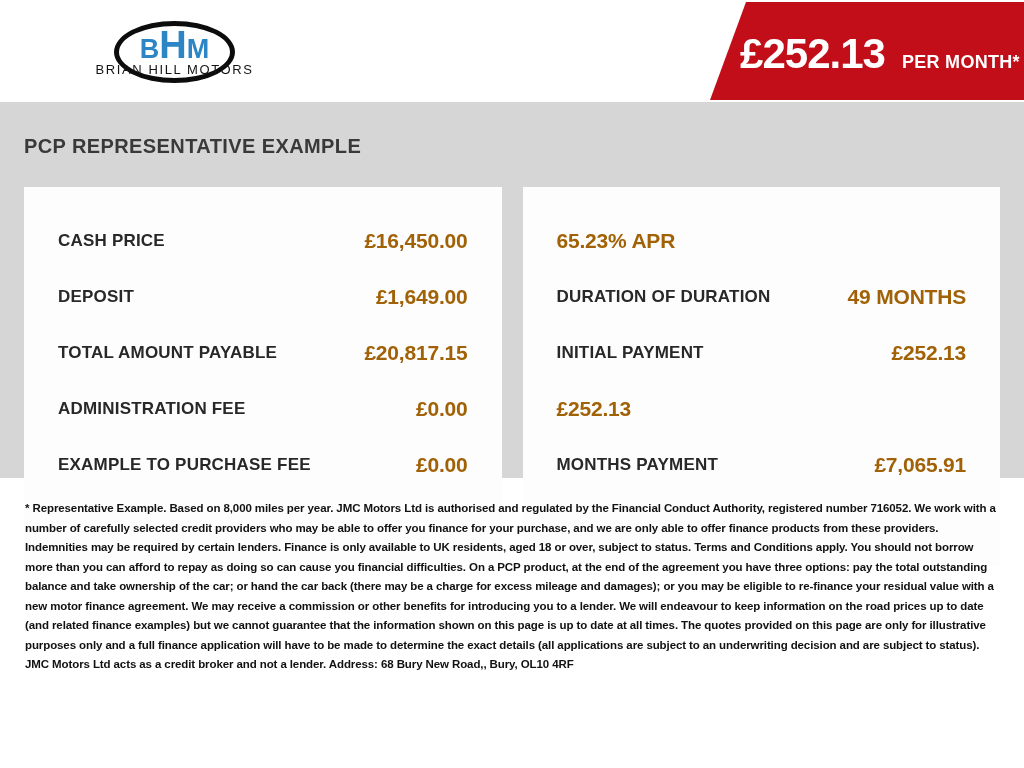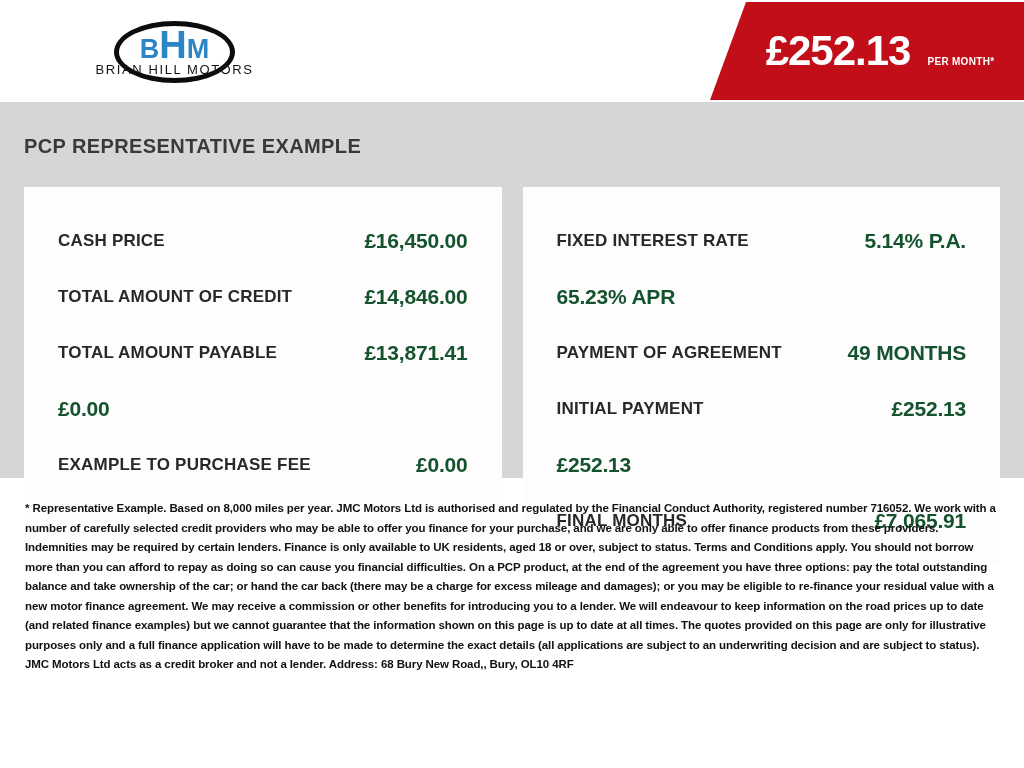"PER MONTH*" .price-period { font-size: 10px -> 18px }
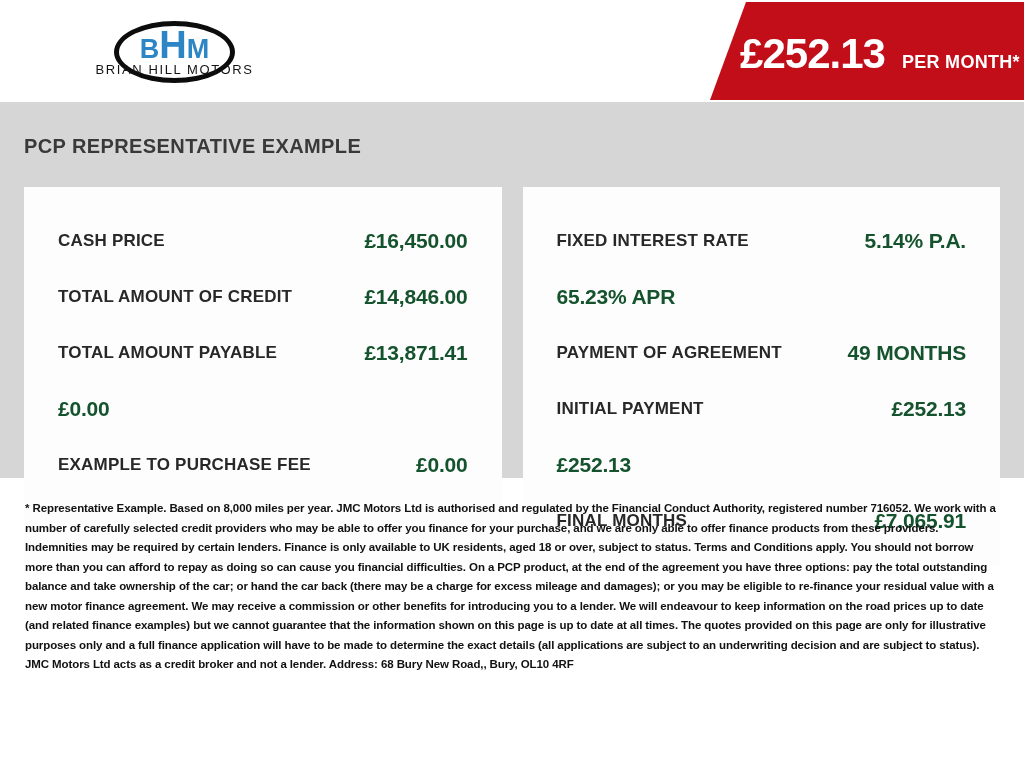"£16,450.00" .row-value { color: #14532d -> #a16207 }
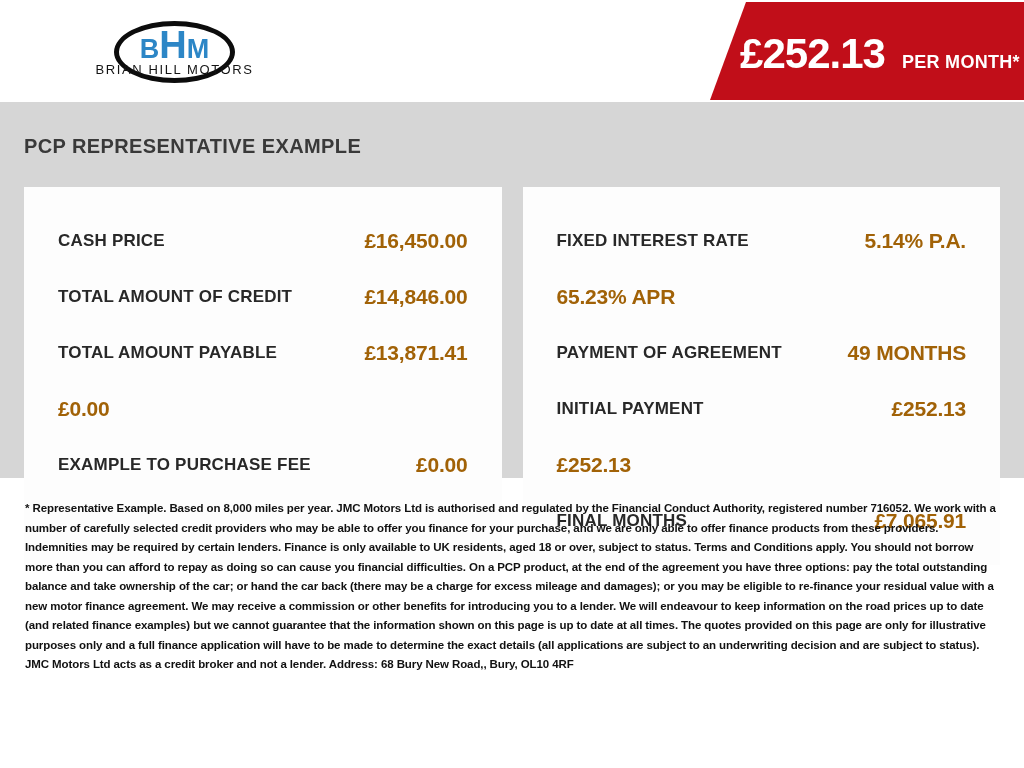"FIXED INTEREST RATE" div.finance-row { html: <div> <span>FIXED INTEREST RATE</span> <span>5.14% P.A.</span> </div> -> none }
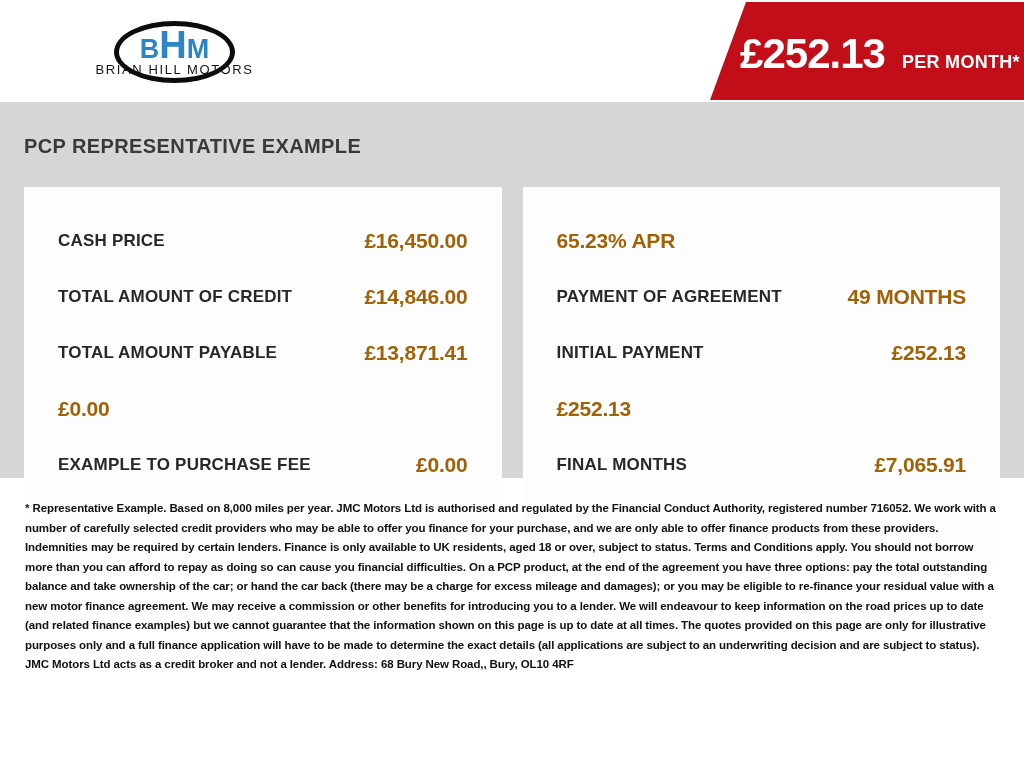"DEPOSIT" div.finance-row { html: none -> <div> <span>DEPOSIT</span> <span>£1,649.00</span> </div> }
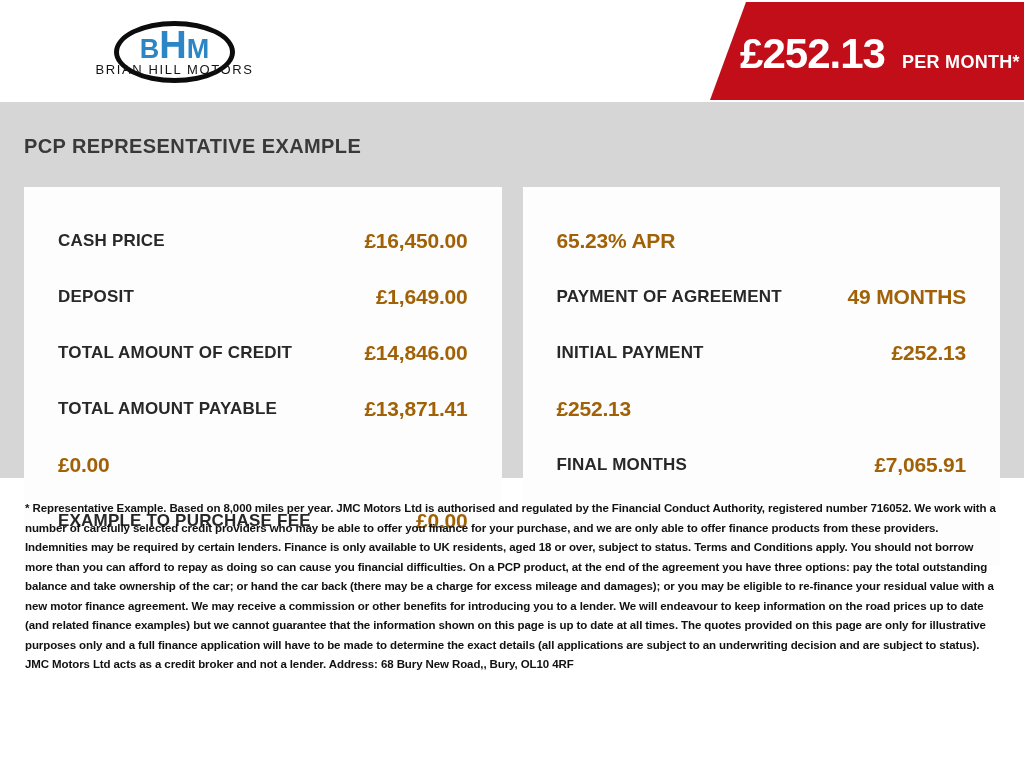"PAYMENT OF AGREEMENT" span.row-label { text: PAYMENT OF AGREEMENT -> DURATION OF DURATION }
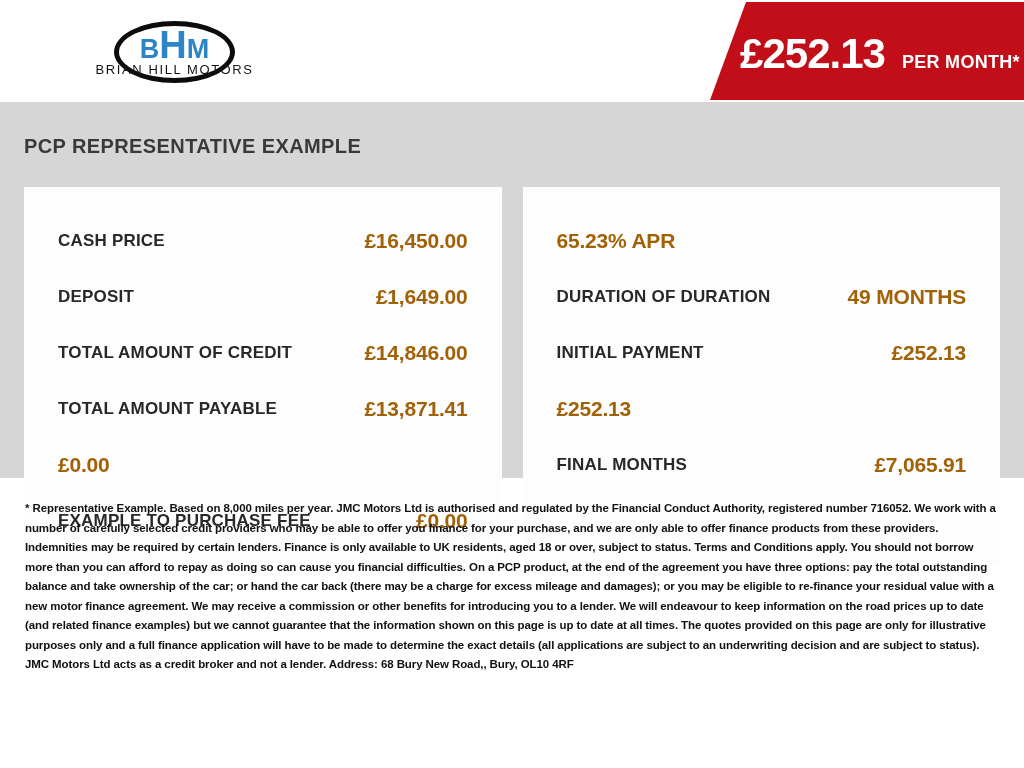"TOTAL AMOUNT OF CREDIT" div.finance-row { html: <div> <span>TOTAL AMOUNT OF CREDIT</span> <span>£14,846.00</span> </div> -> none }
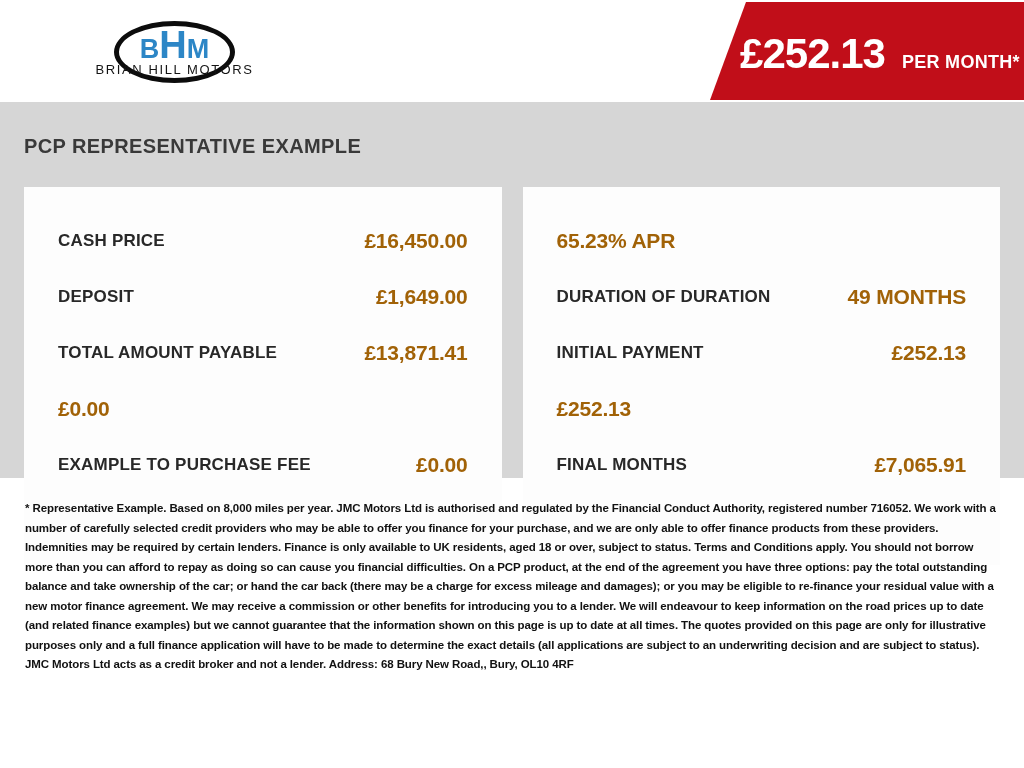"£13,871.41" span.row-value { text: £13,871.41 -> £20,817.15 }
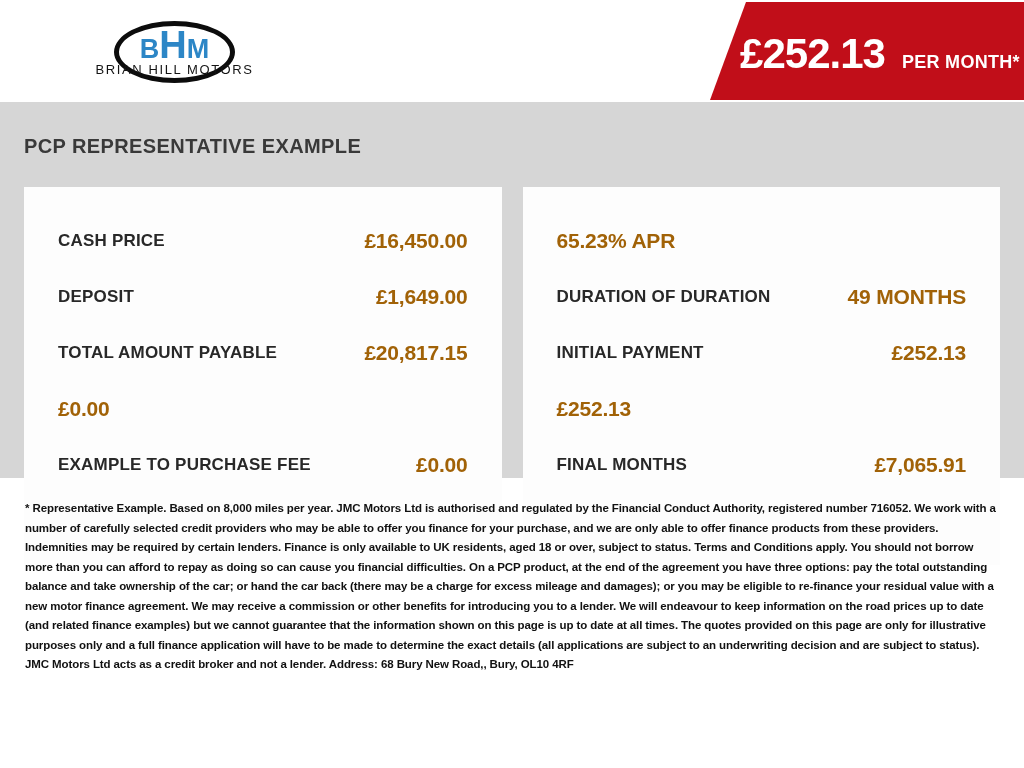"ADMINISTRATION FEE" span.row-label { html: none -> <span>ADMINISTRATION FEE</span> }
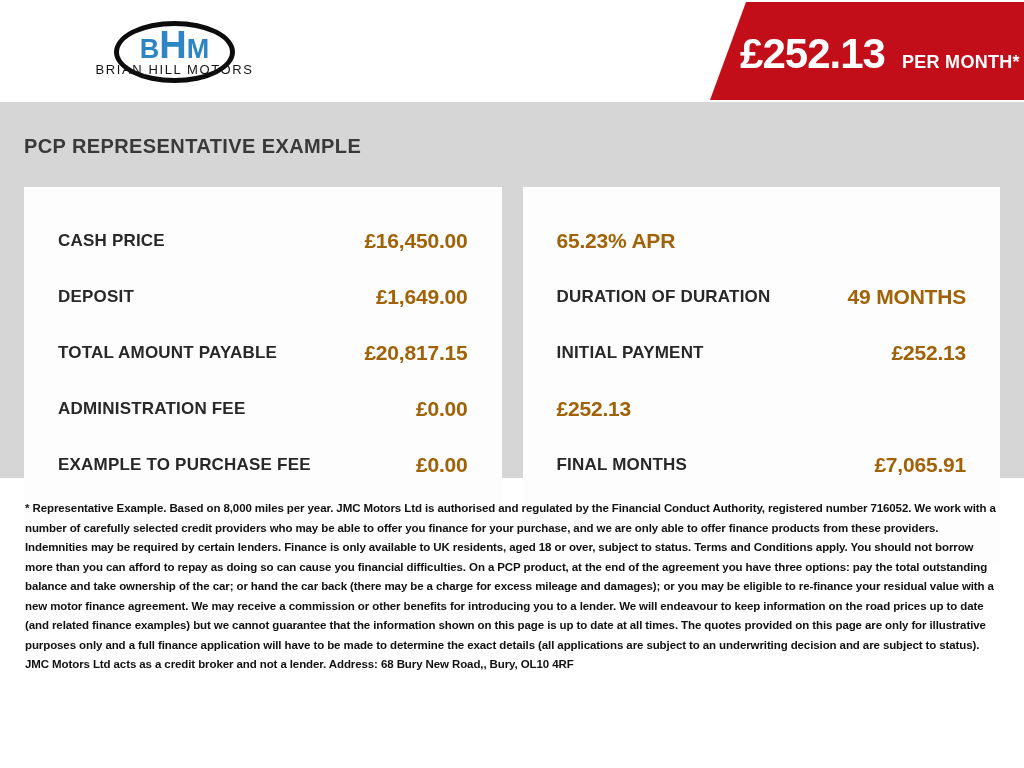"FINAL MONTHS" span.row-label { text: FINAL MONTHS -> MONTHS PAYMENT }
